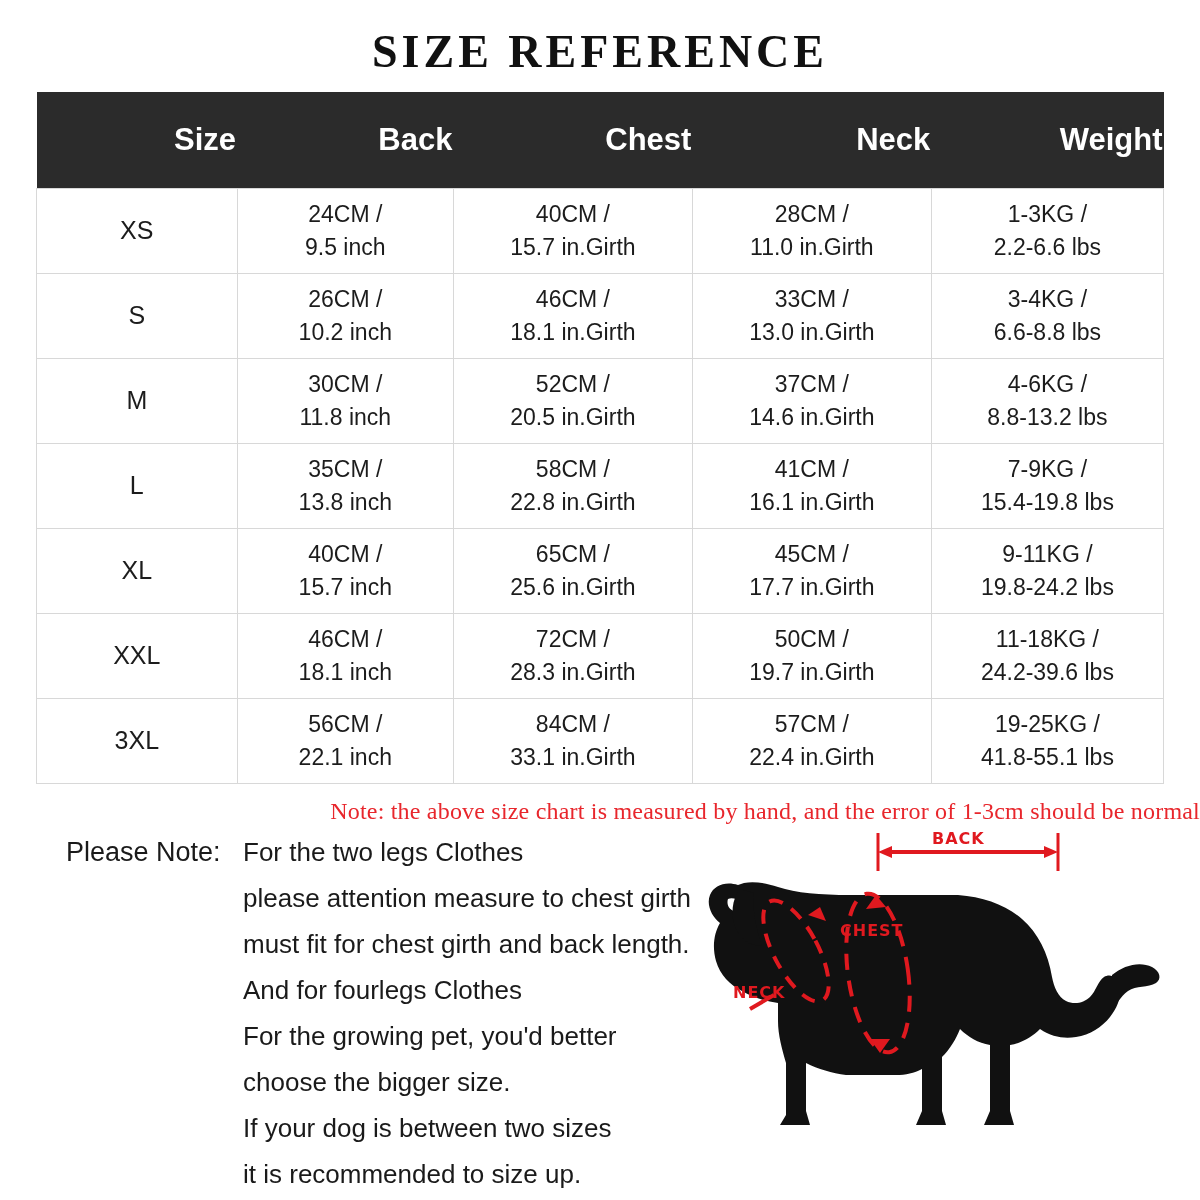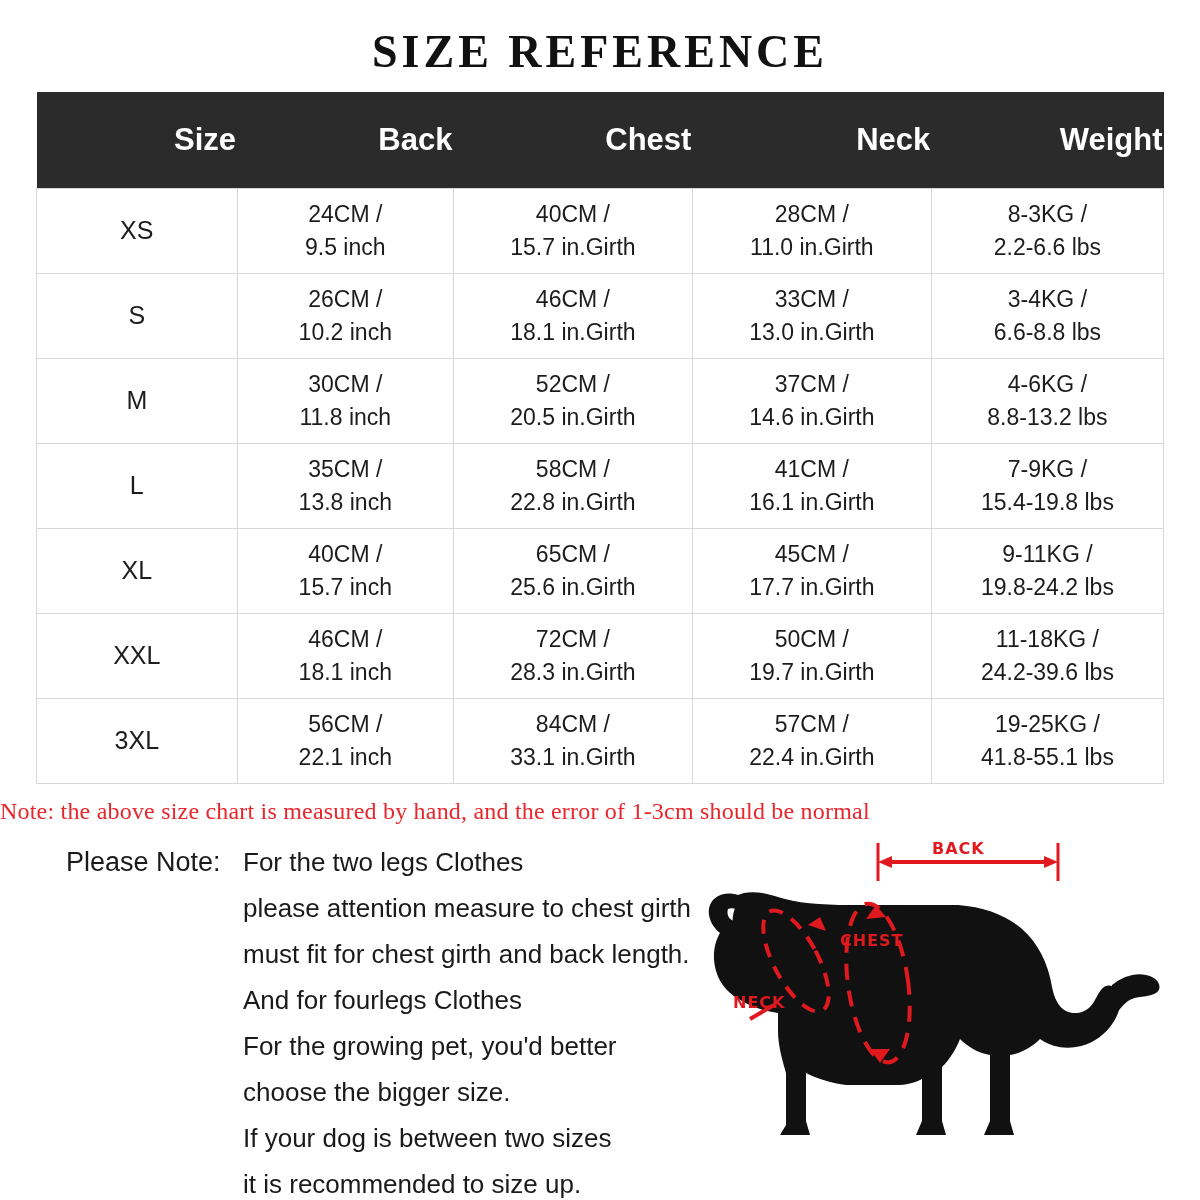"8-3KG /" span.cell-line { text: 8-3KG -> 1-3KG }
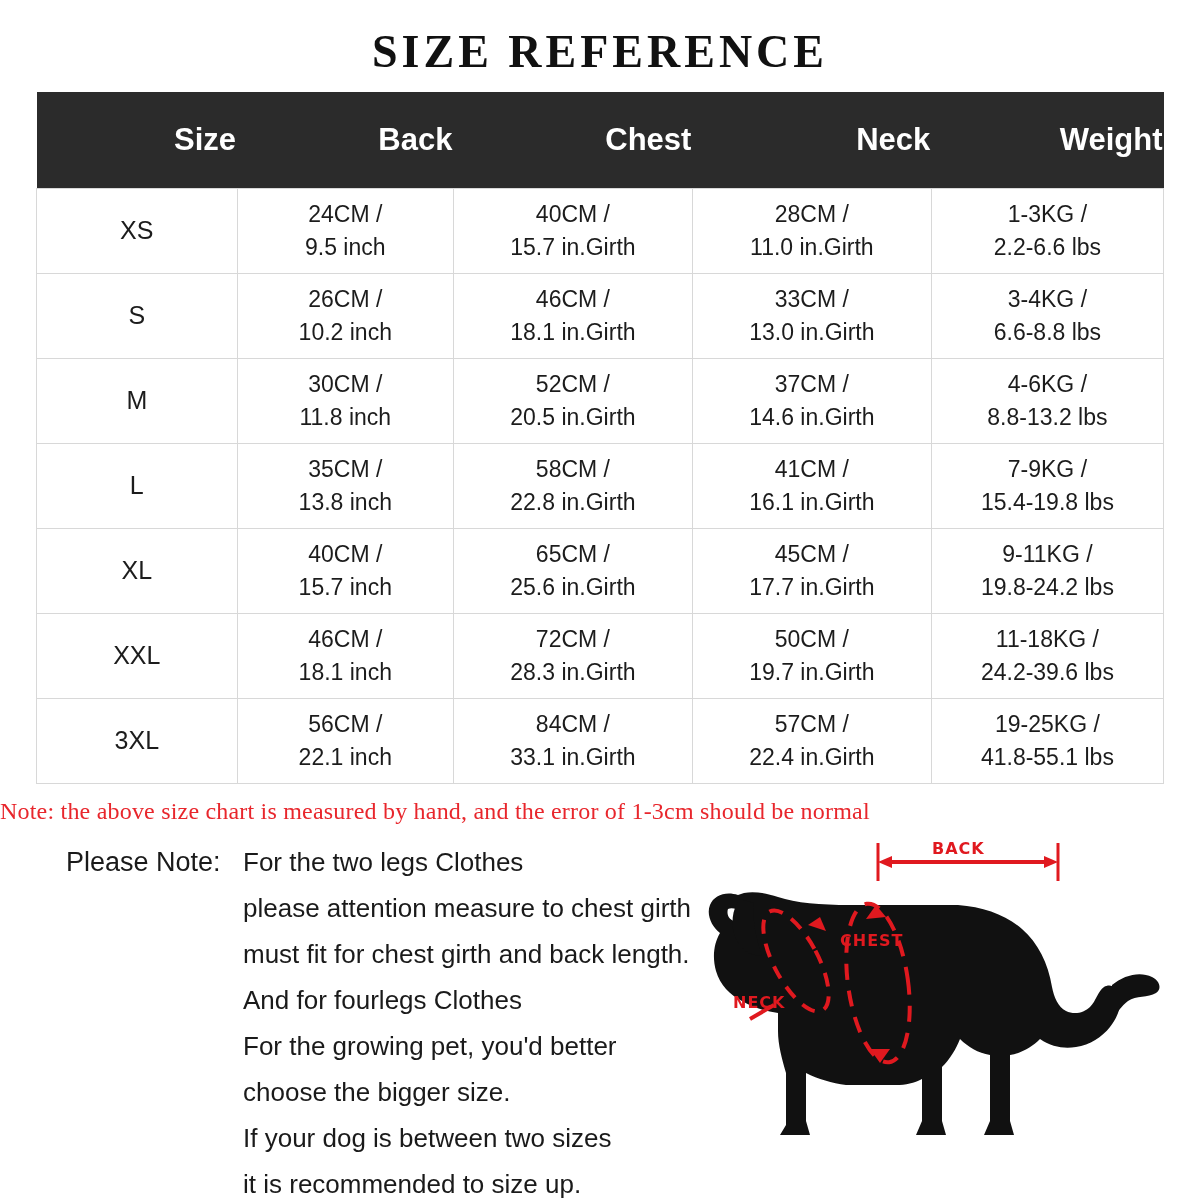"Note: the above size chart" .note-red { text-align: left -> right }
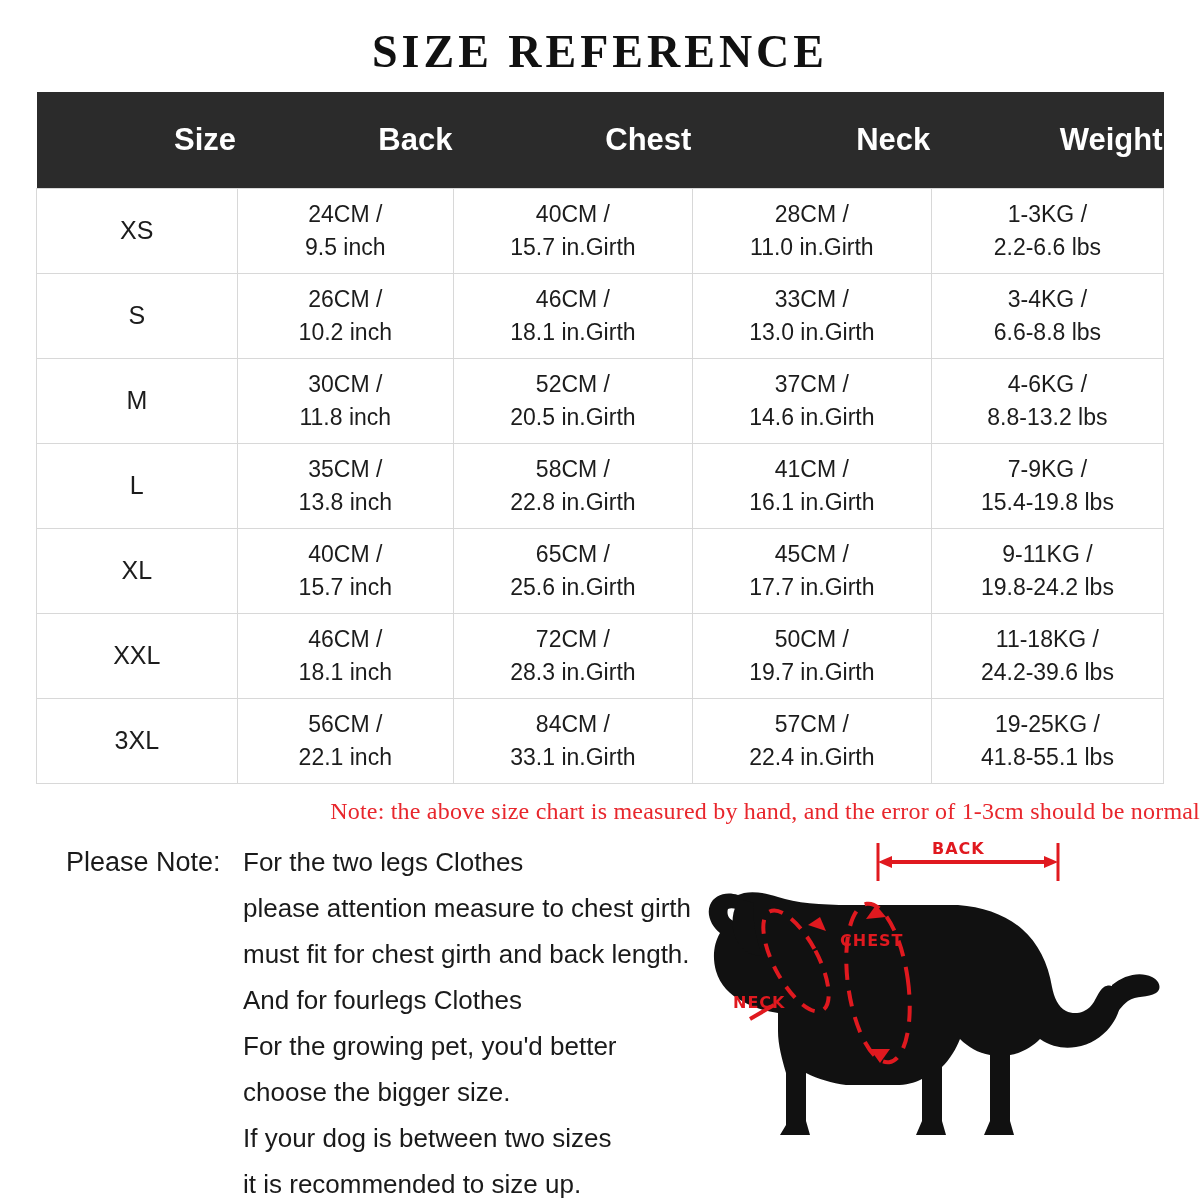"Please Note:" .bottom { margin-top: 10px -> none }
